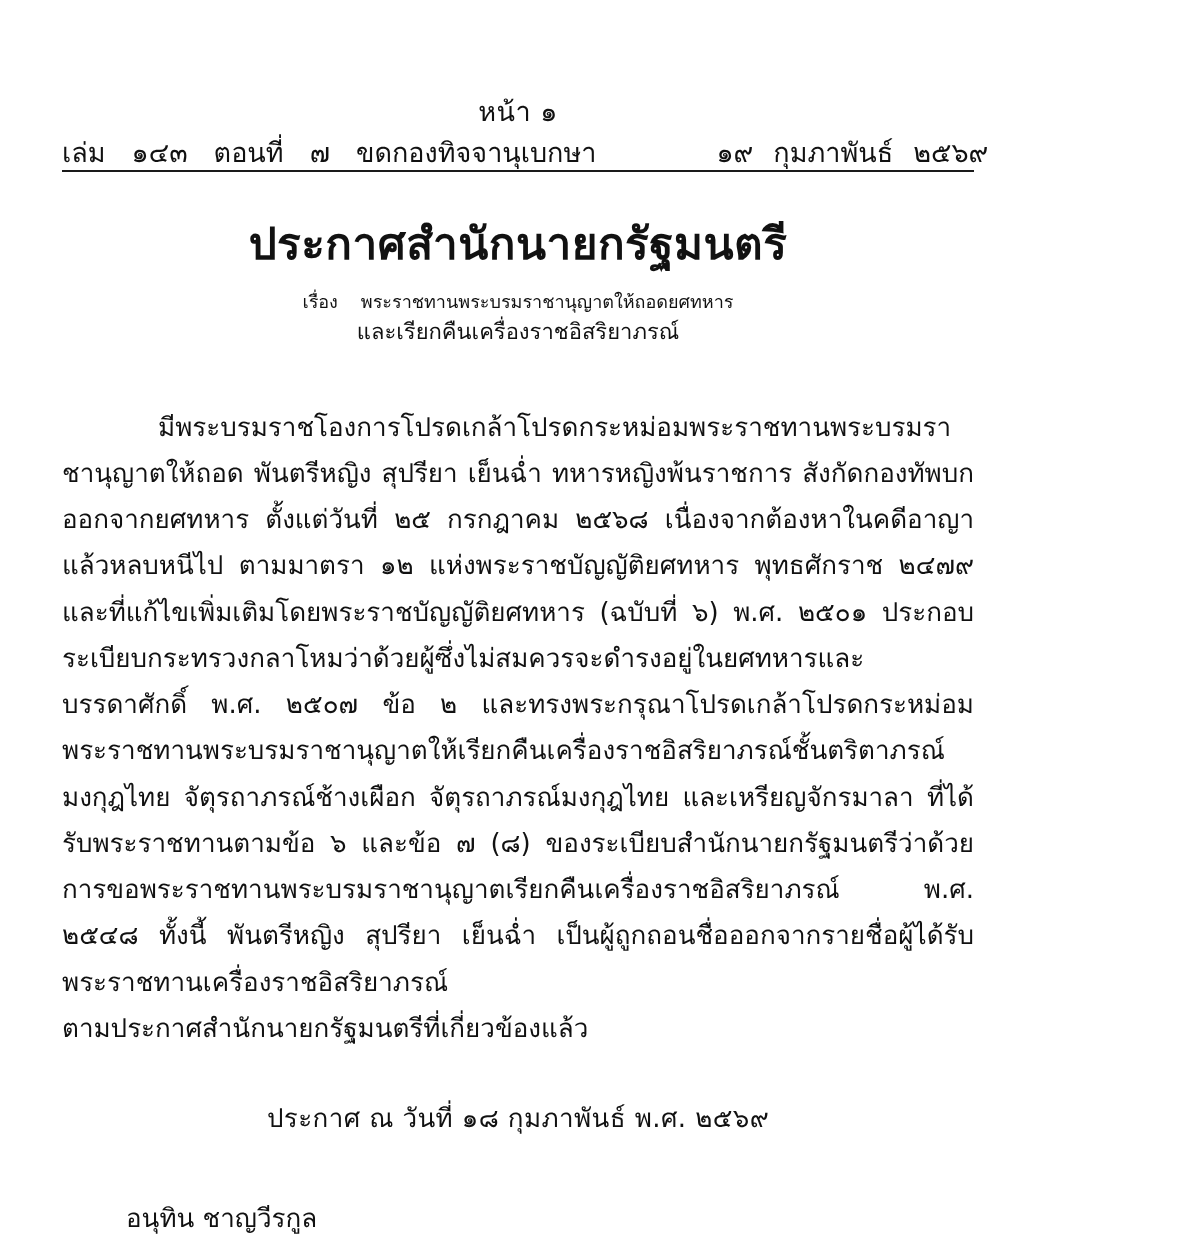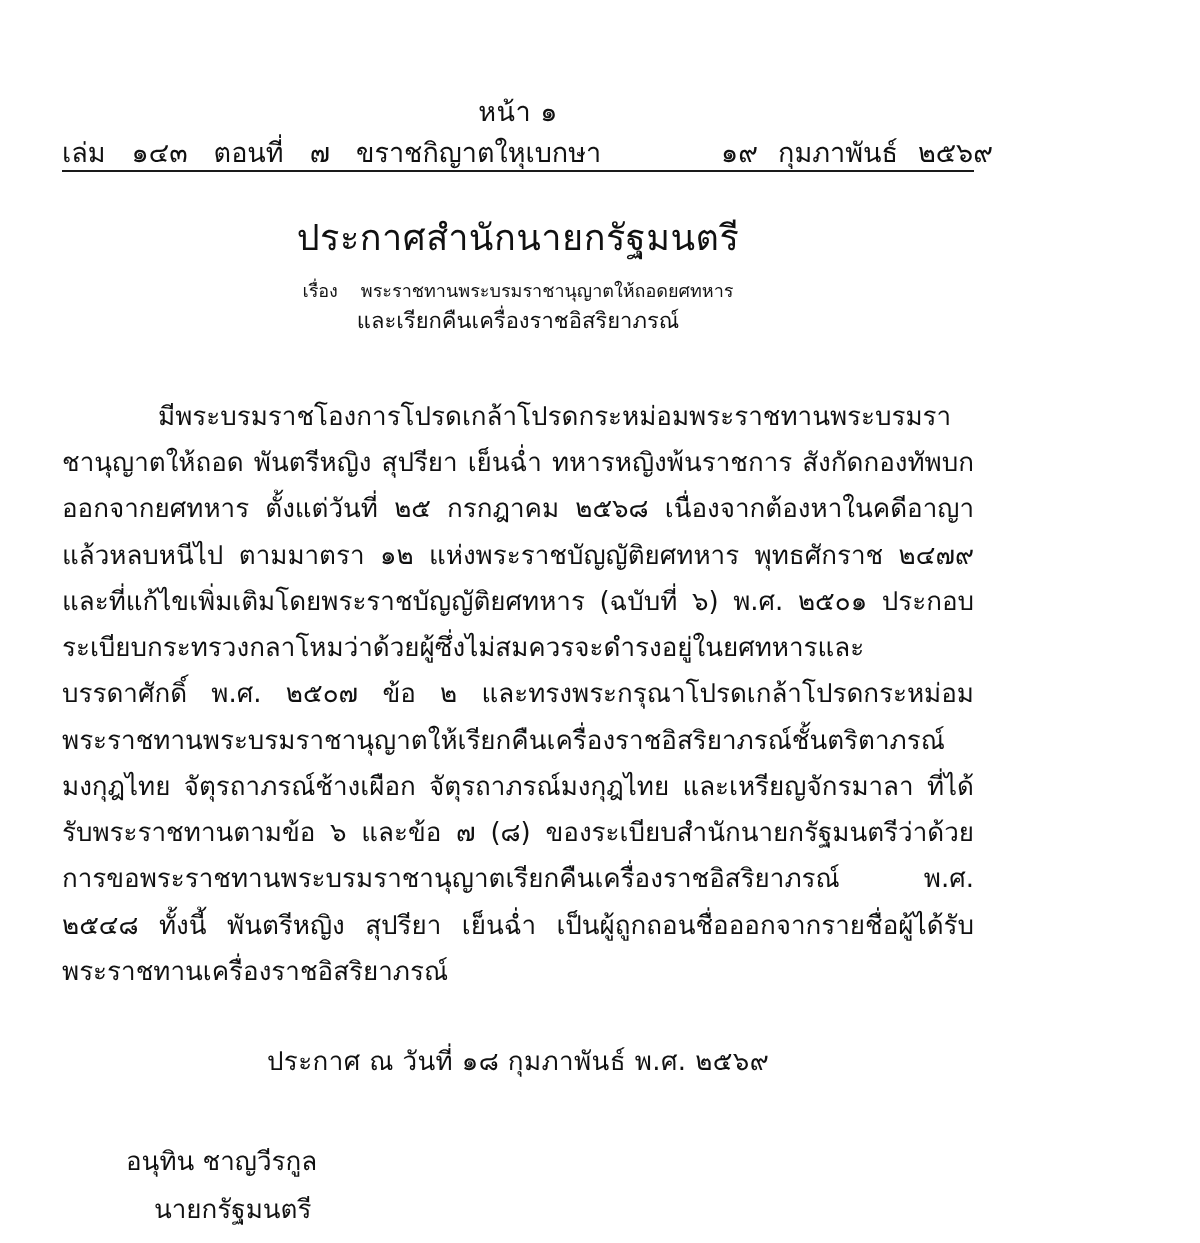"ราชกิญาตใหุเบกษา" div.masthead-center { text: ราชกิญาตใหุเบกษา -> ดกองทิจจานุเบกษา }
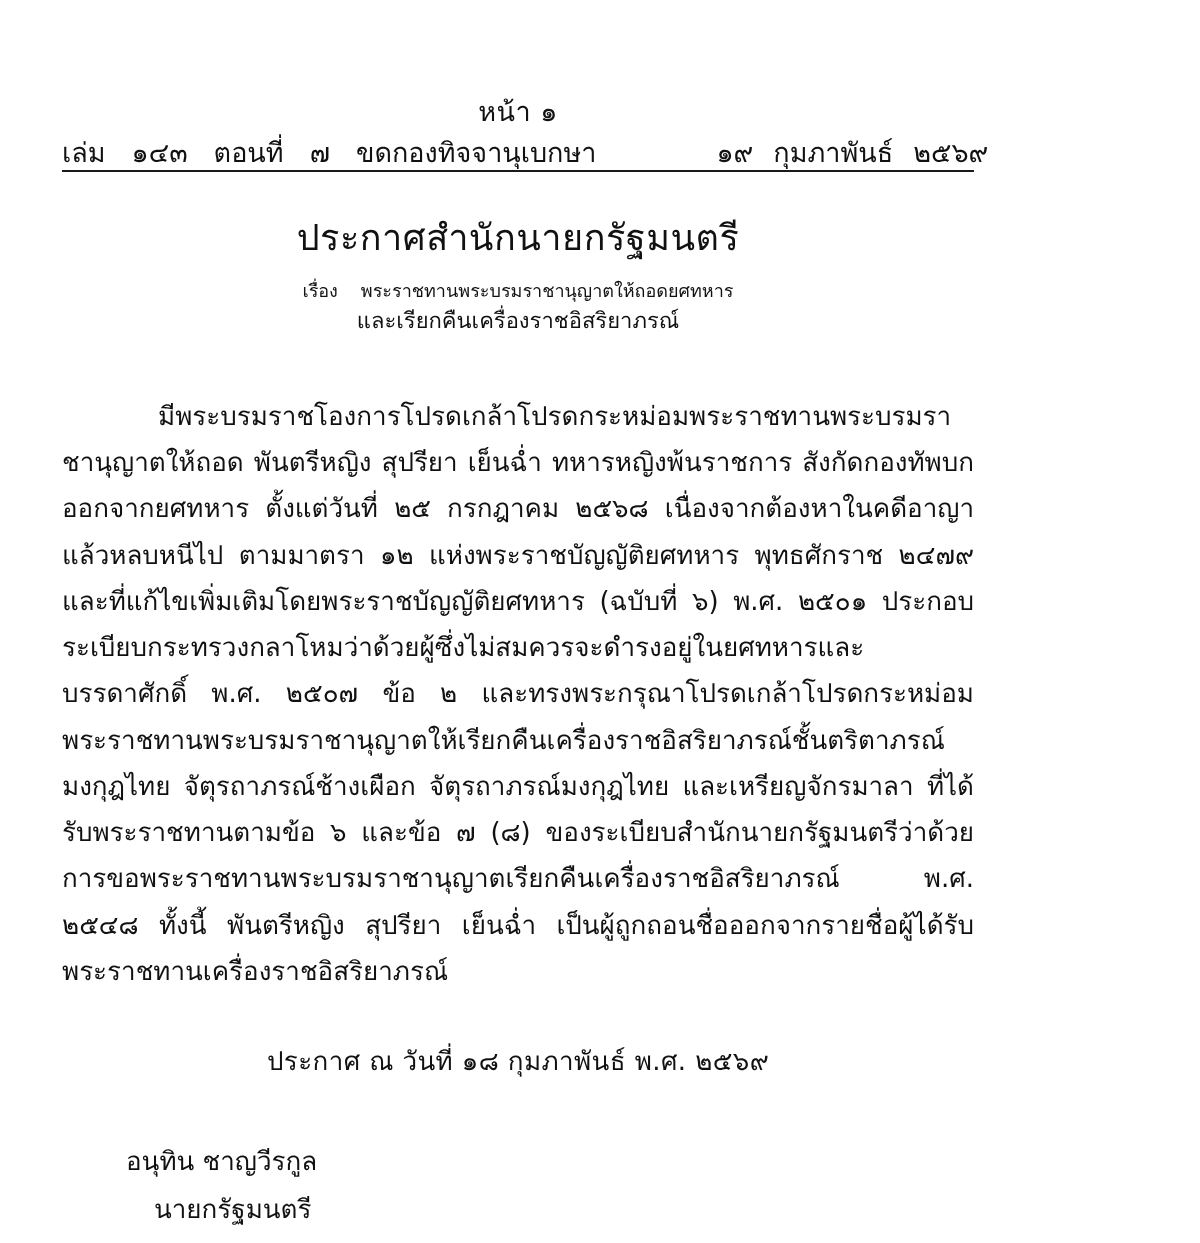"ประกาศสำนักนายกรัฐมนตรี" .doc-title { font-size: 36px -> 44px; font-weight: normal -> bold }
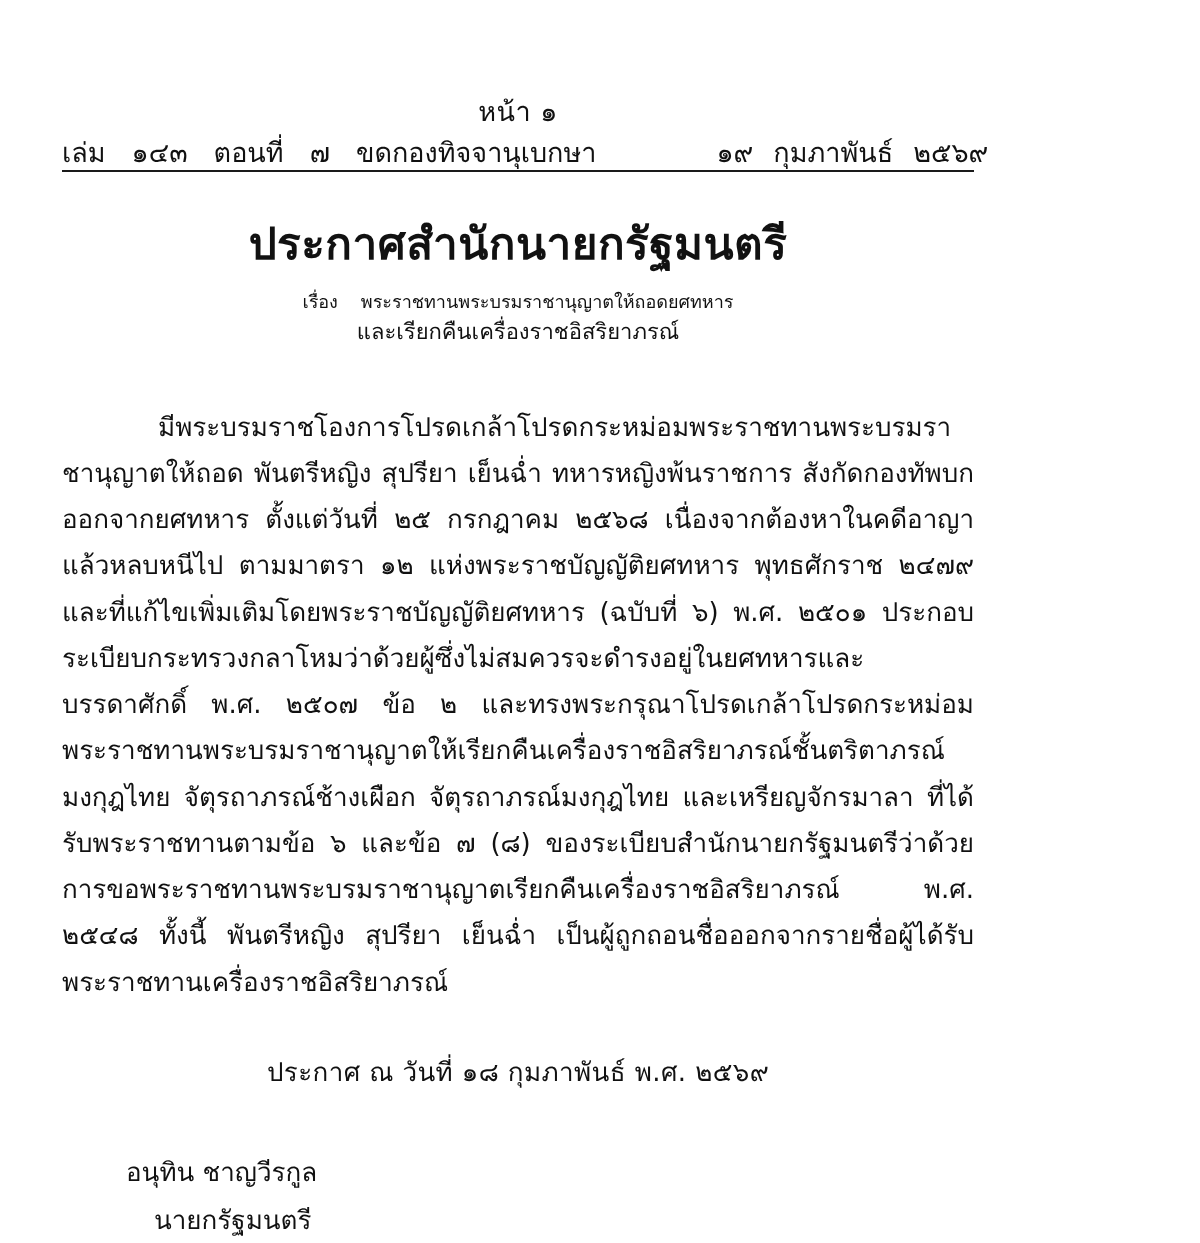"ตามประกาศสำนักนายกรัฐมนตรีที่เกี่ยวข้องแ" span.last-line { html: none -> <span>ตามประกาศสำนักนายกรัฐมนตรีที่เกี่ยวข้องแล้ว</span> }
